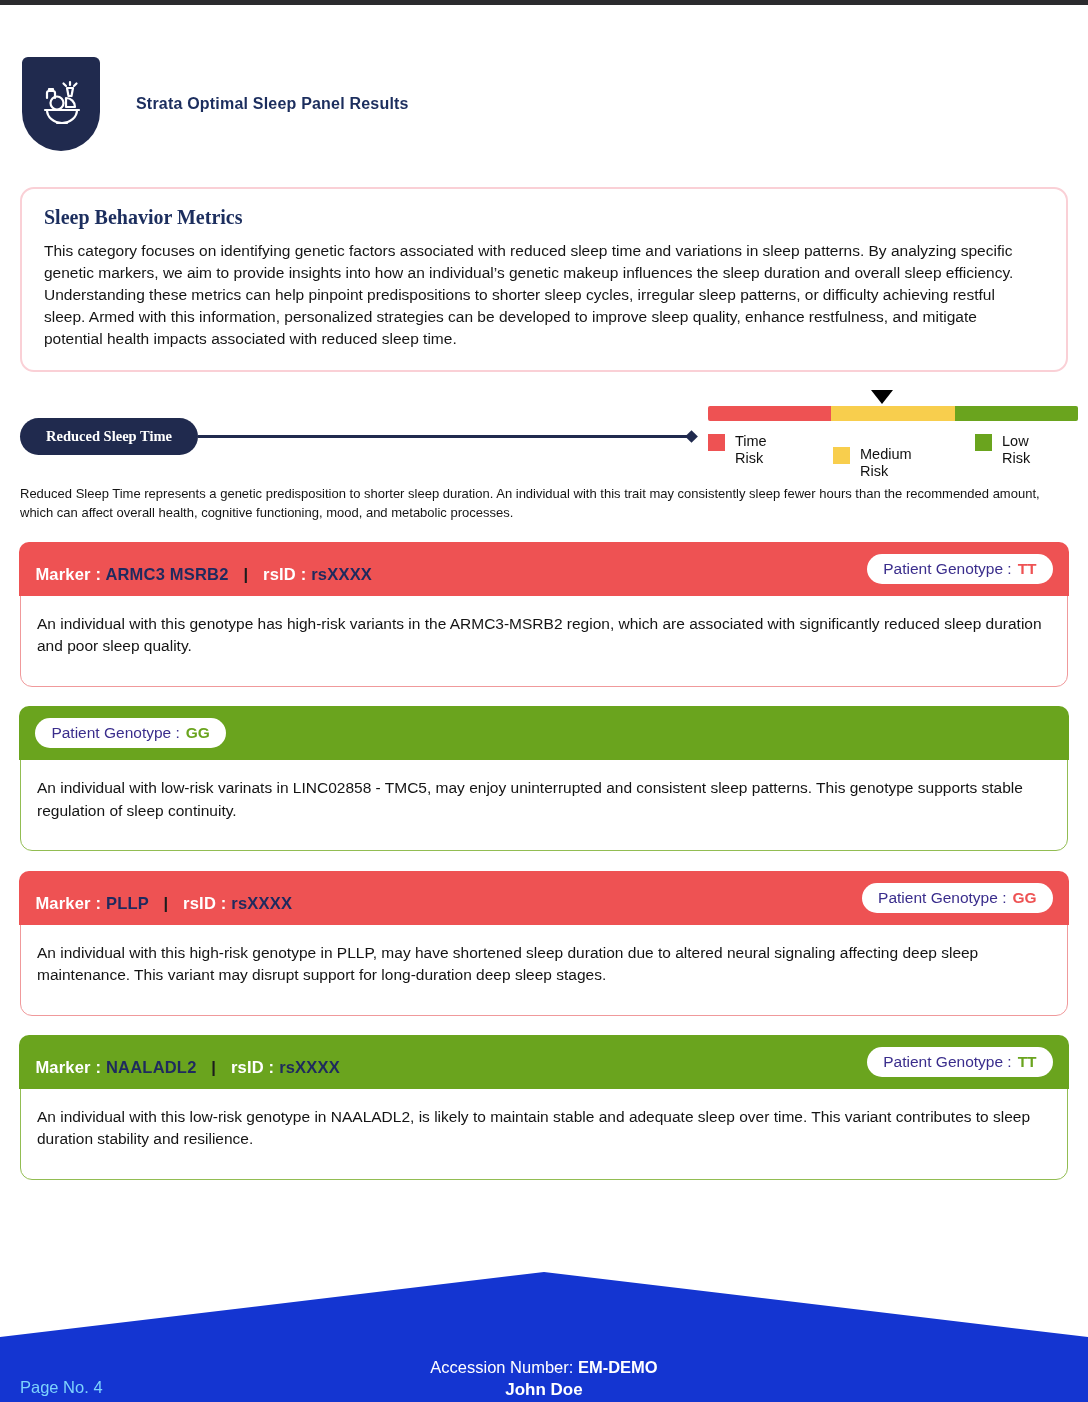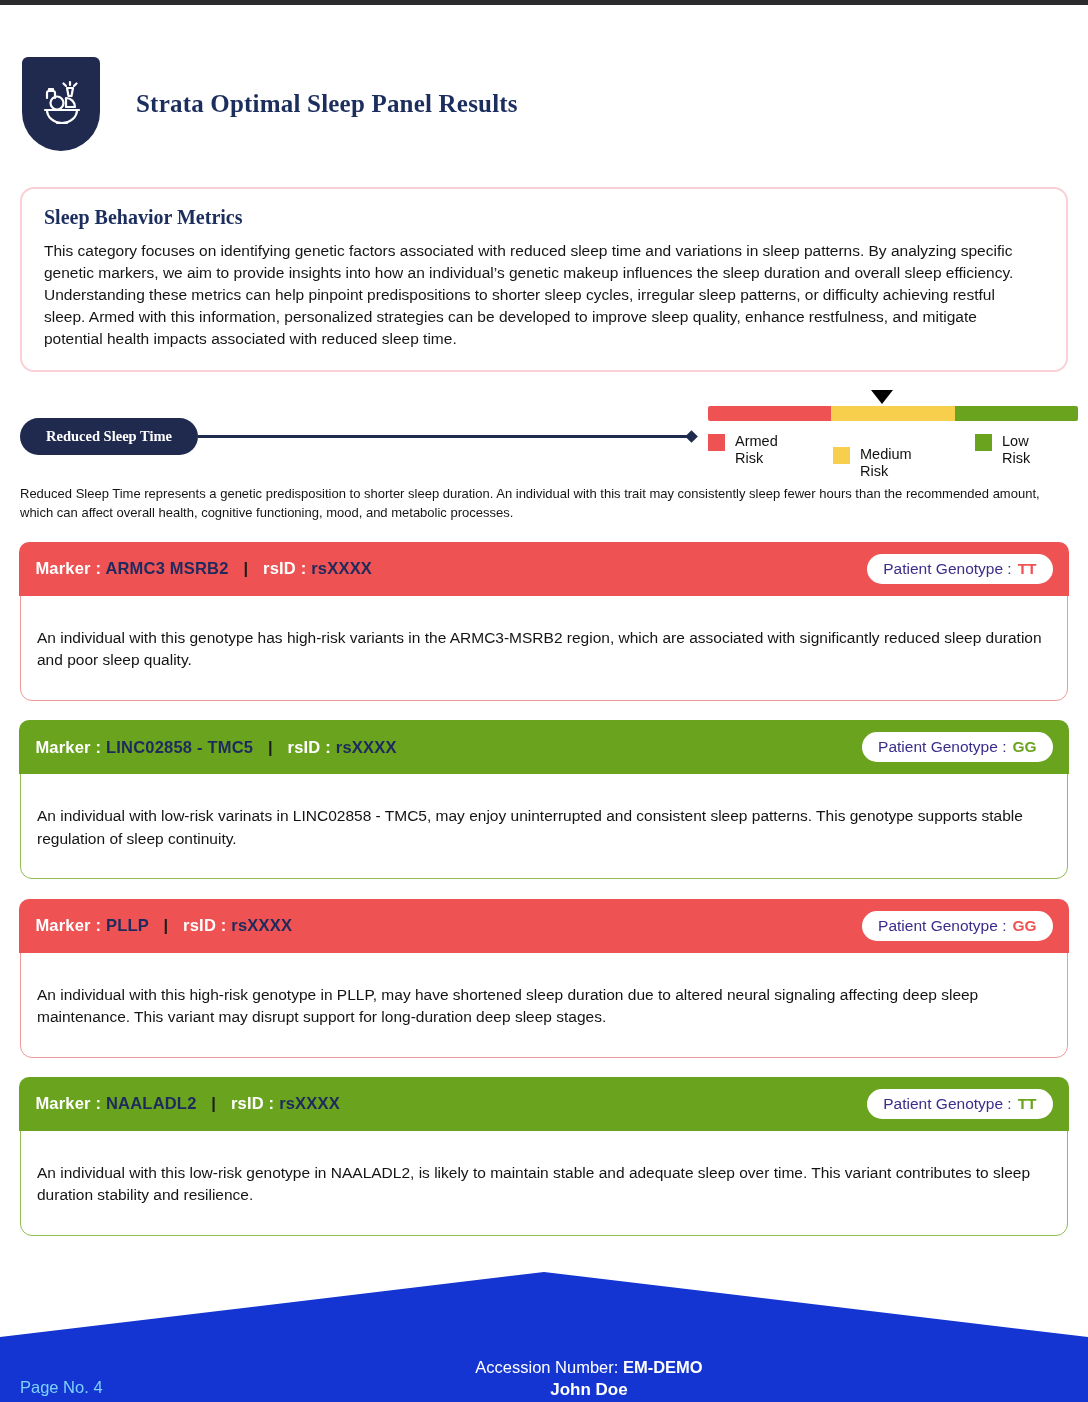"Strata Optimal Sleep Panel Results" .page-title { font-family: Liberation Serif, serif -> Liberation Sans, sans-serif; font-size: 25px -> 16px }
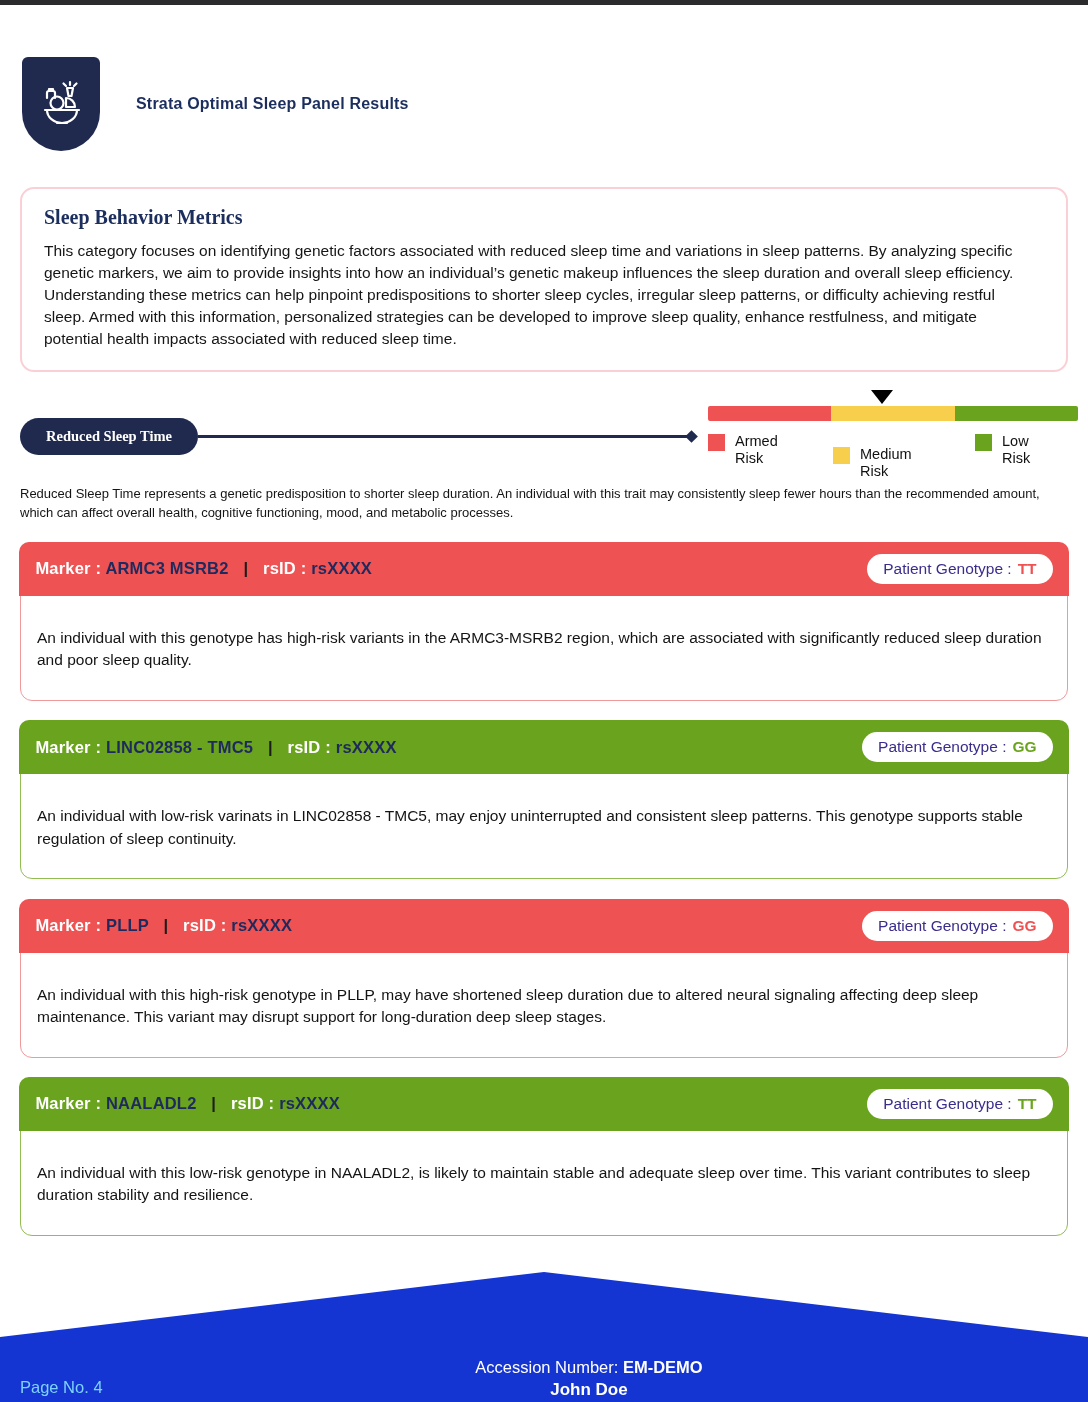"Armed" div { text: Armed -> Time }
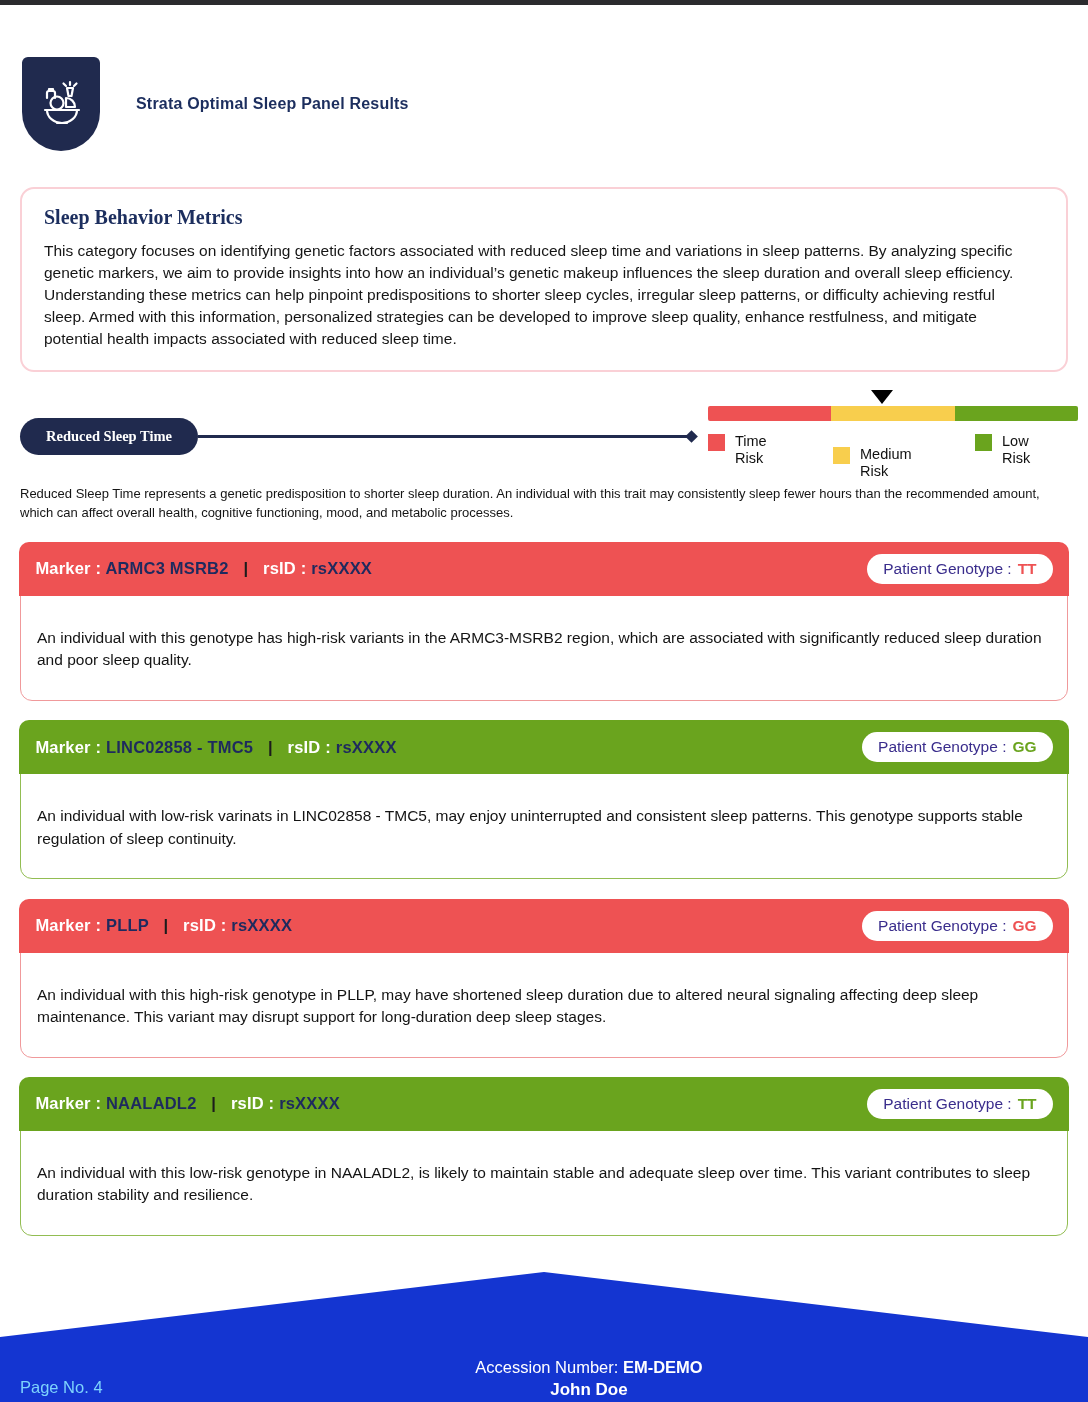"Marker : ARMC3 MSRB2 |" .marker-head { align-items: center -> flex-end; margin: -1.6px -1.6px 14px -1.6px -> -1.6px -1.6px 0 -1.6px }
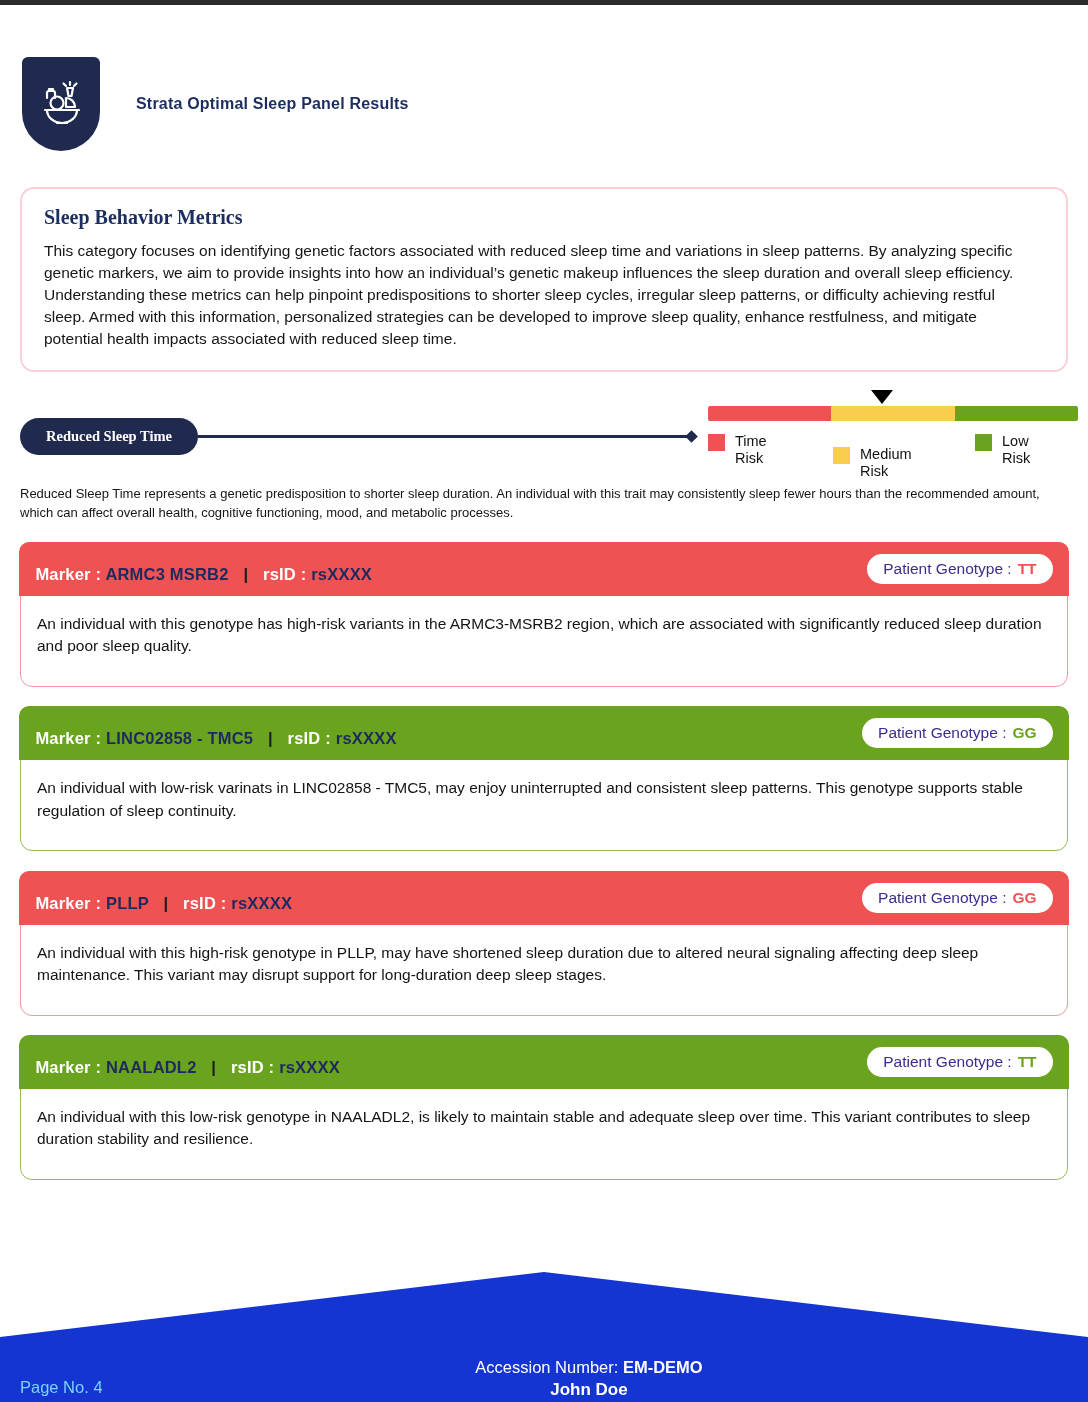"Marker : LINC02858 - TMC5" div.marker-title { html: <div> <span>Marker :</span> <span>LINC02858 - TMC5</span> <span>|</span> <span>rsID :</span> <span>rsXXXX</span> </div> -> none }
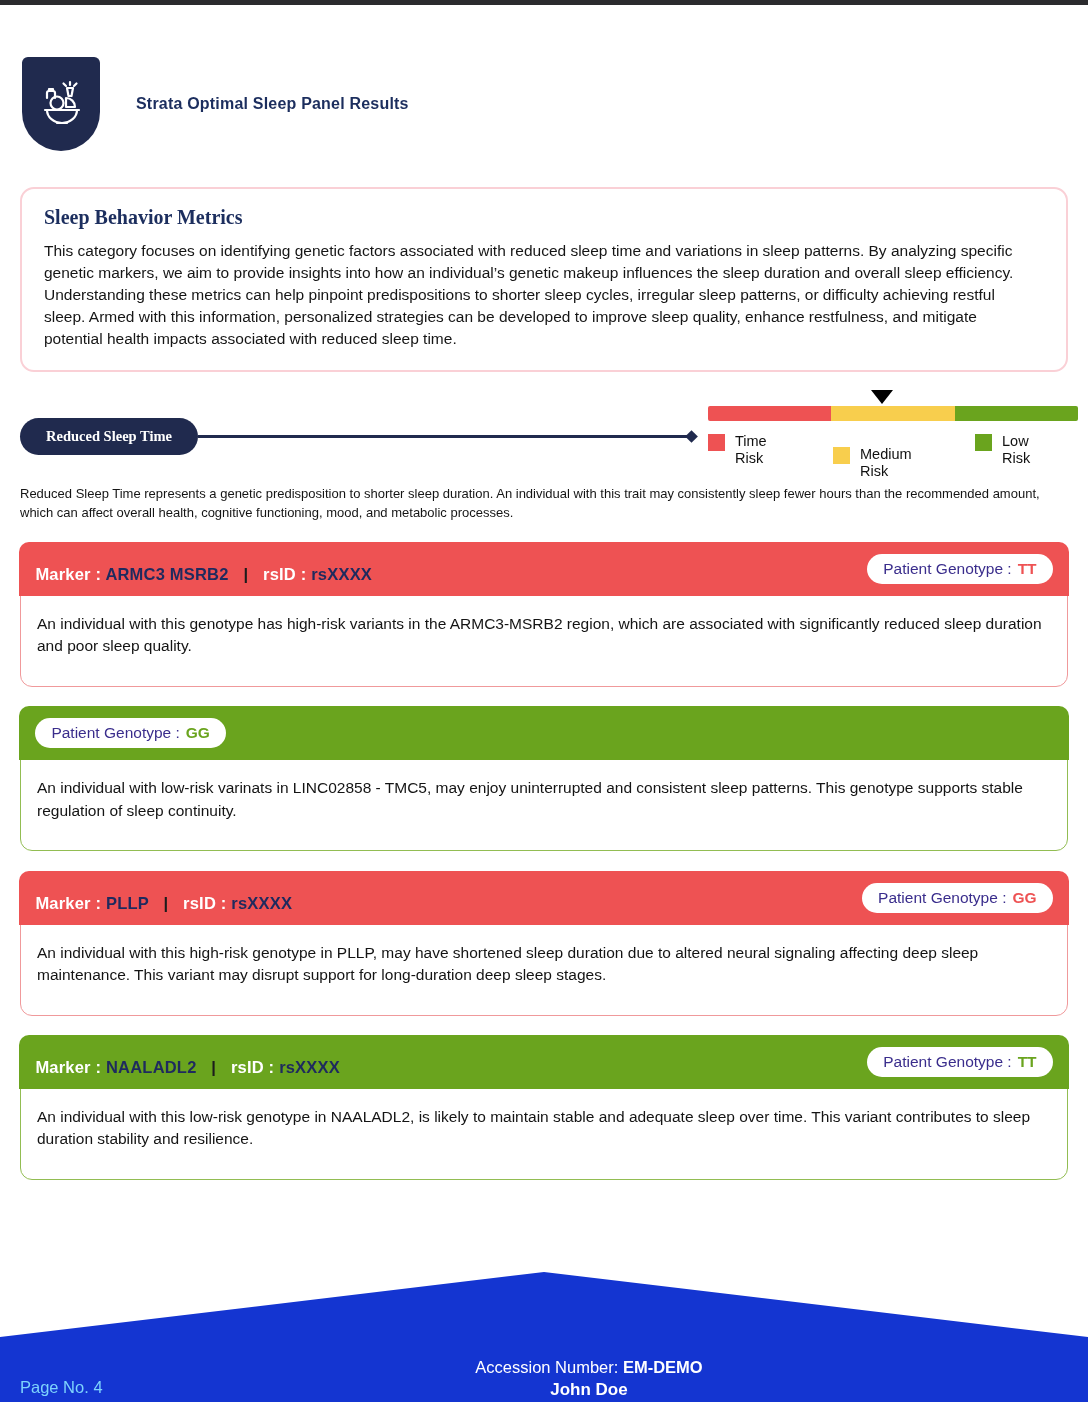"Accession Number: EM-DEMO" .footer { padding-left: 45px -> none }
